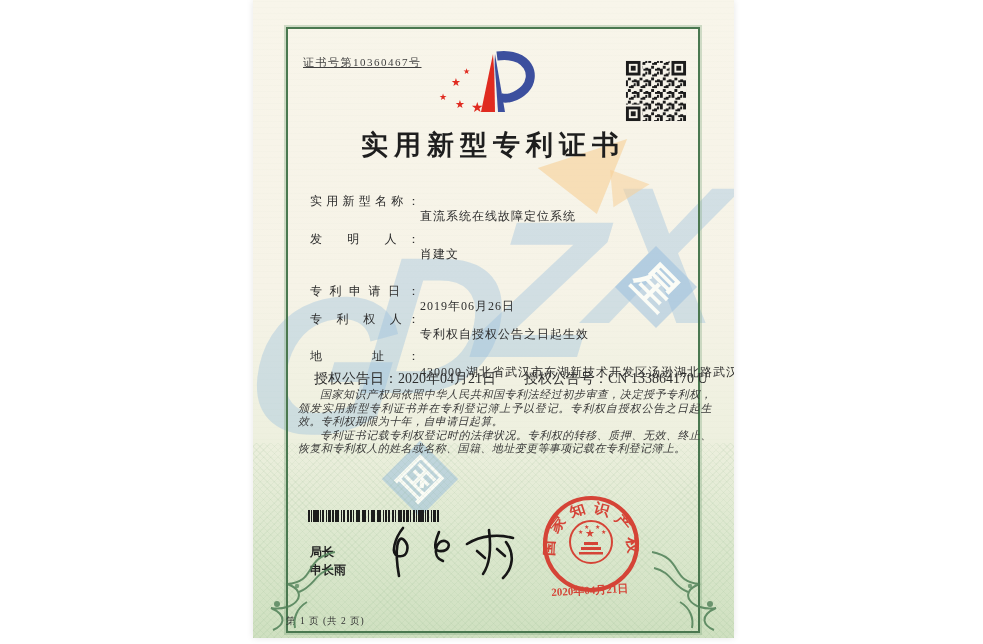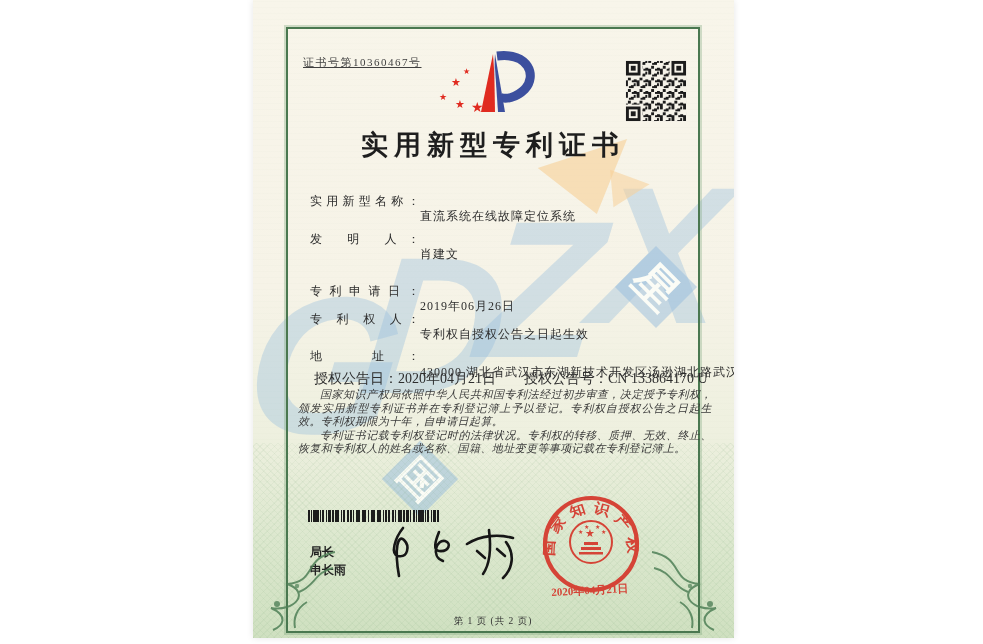"第 1 页 (共 2" .footer { text-align: center -> left }
